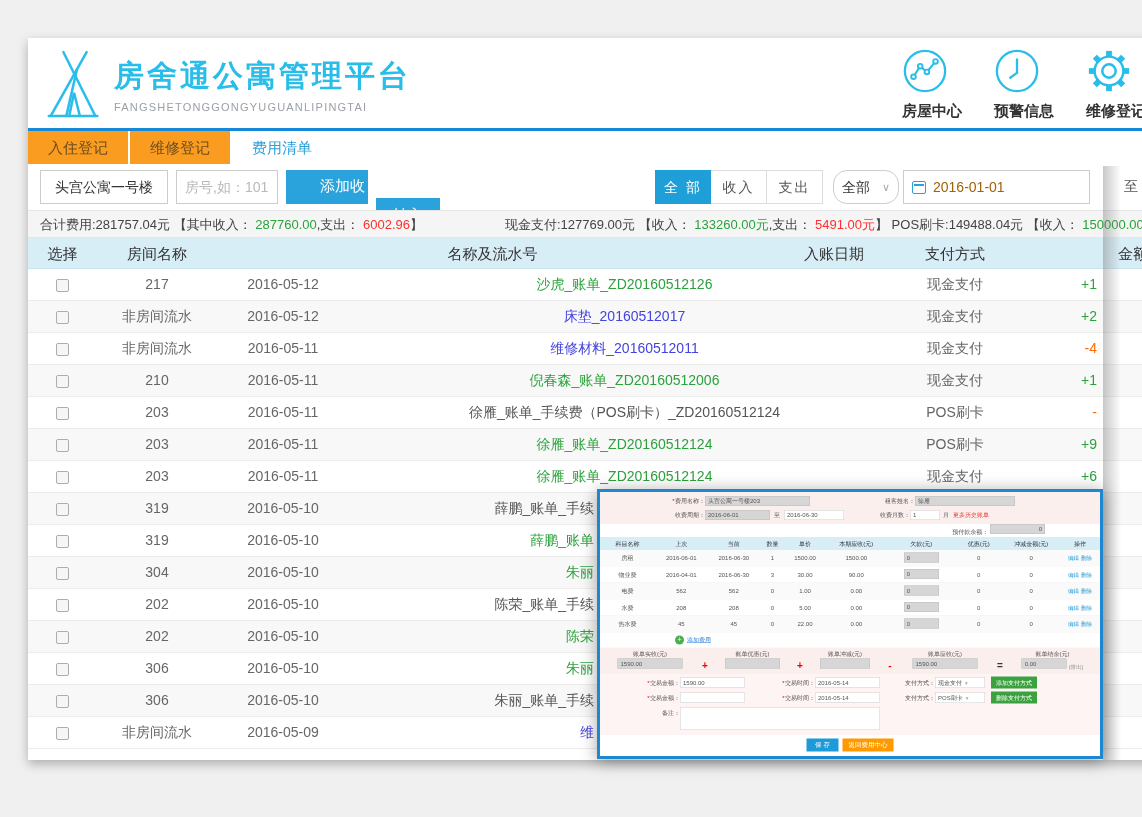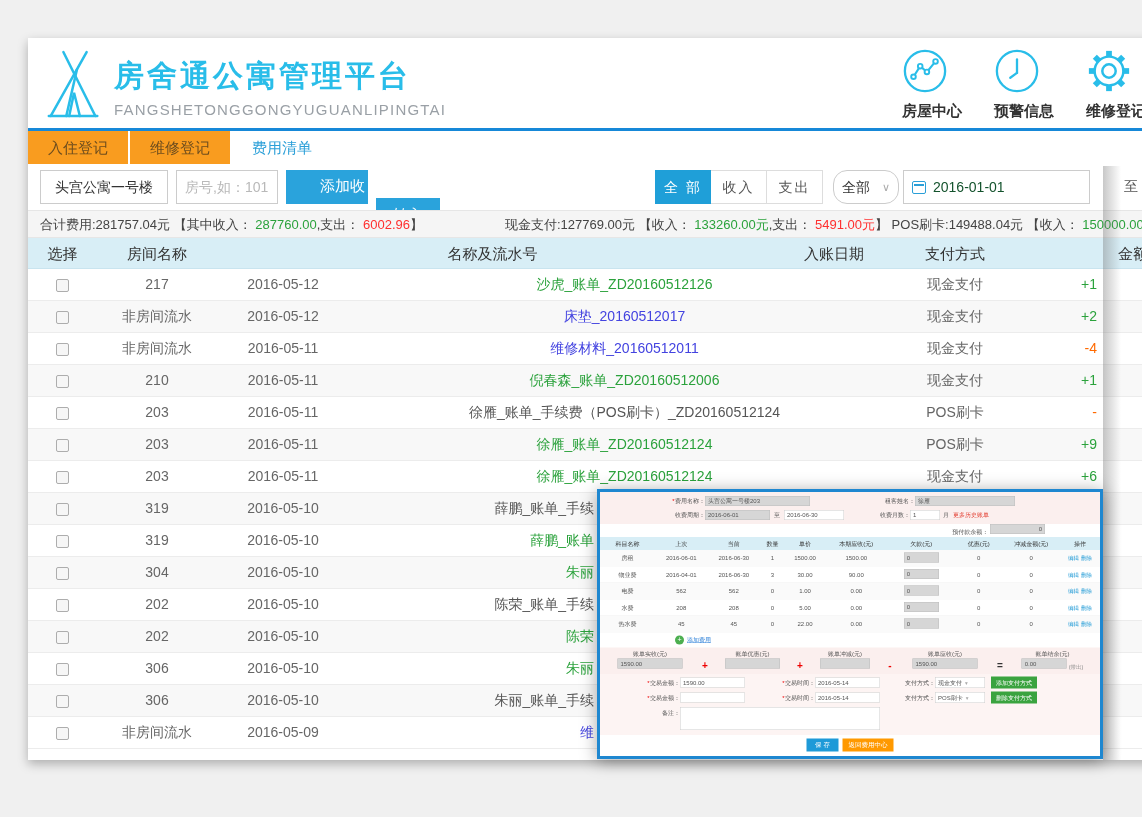"FANGSHETONGGONGYUGUANLIPINGTAI" .logo-sub { font-size: 15px -> 11px }
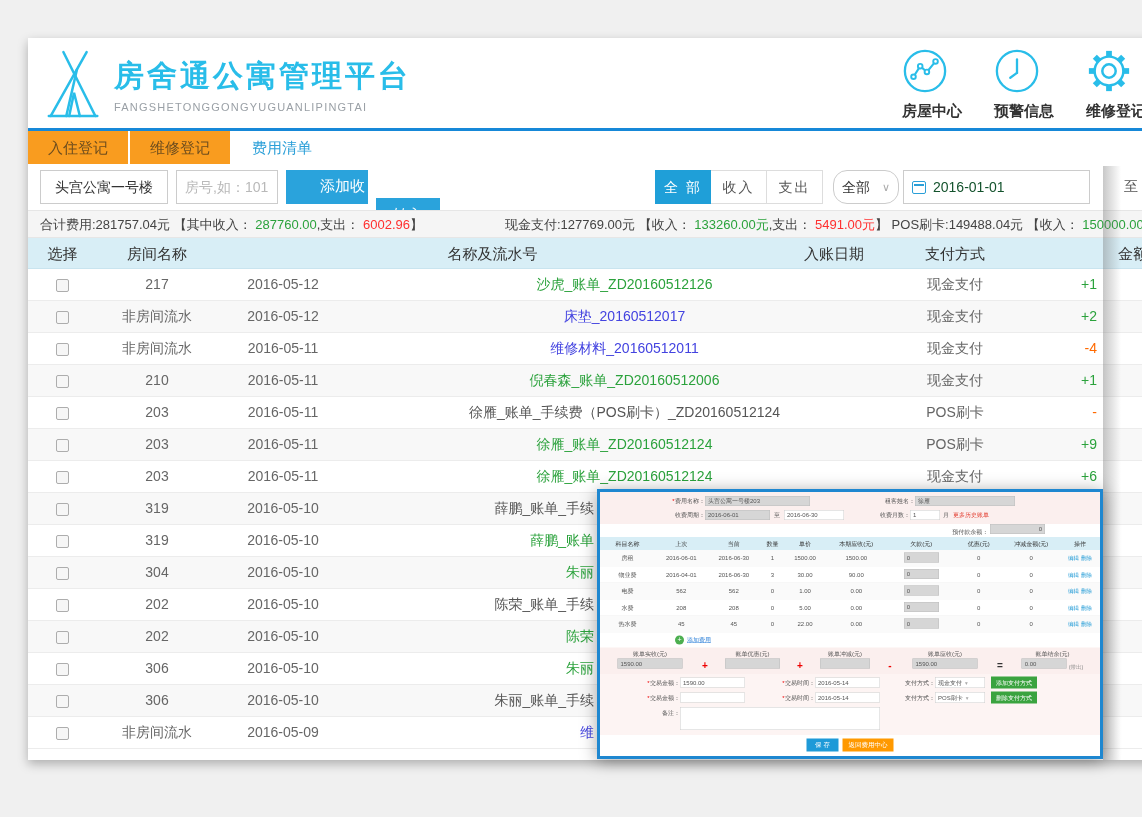"2016-01-01" .datebox { color: #14532d -> #a16207 }
